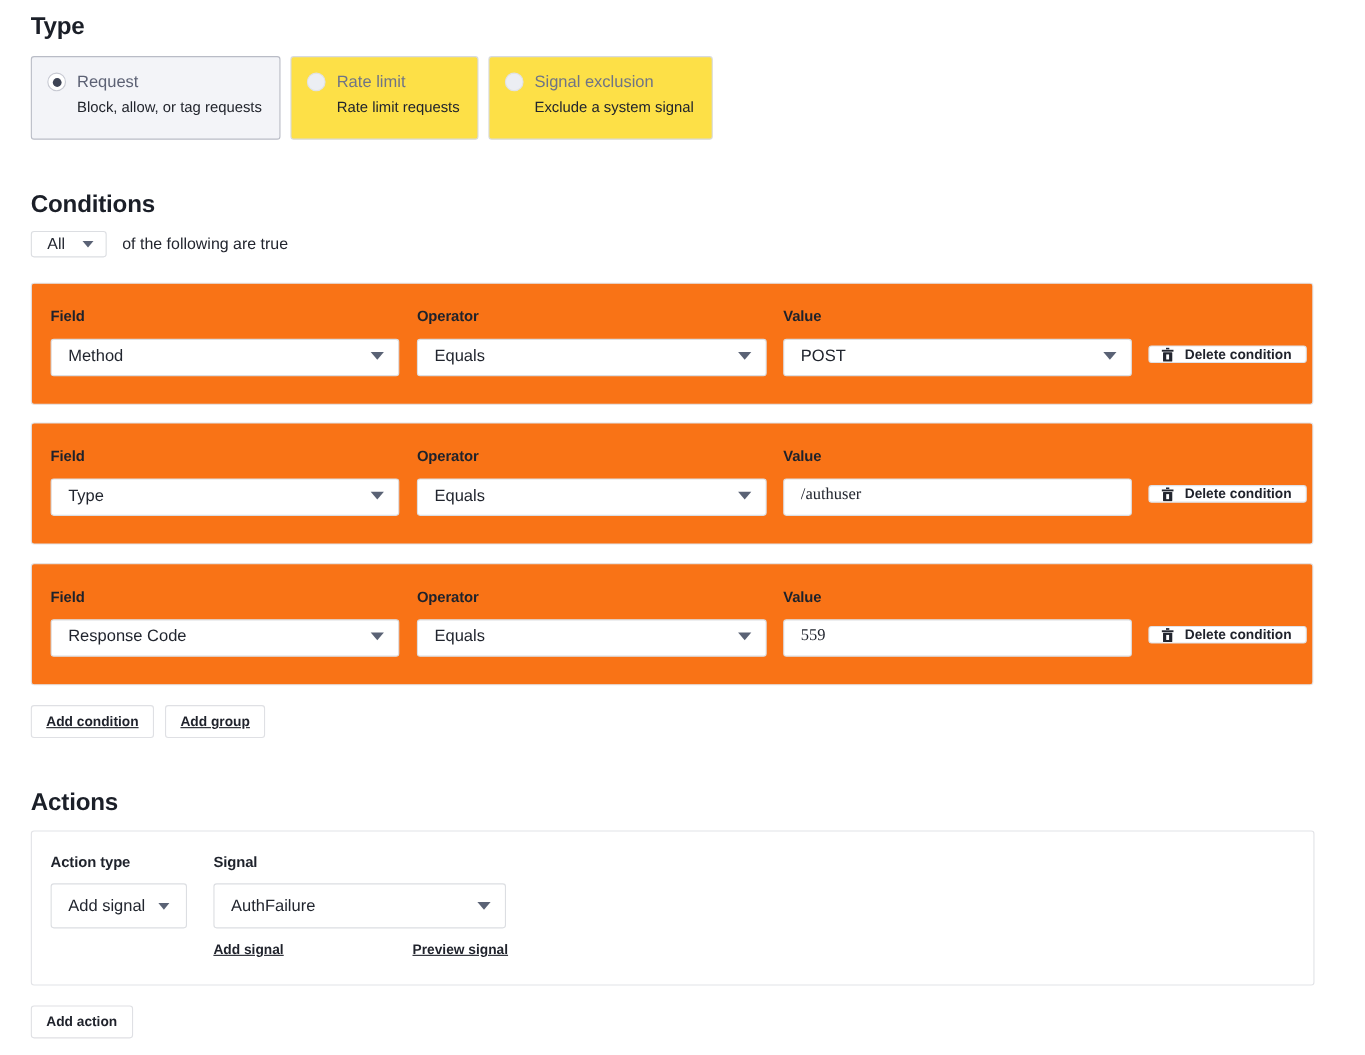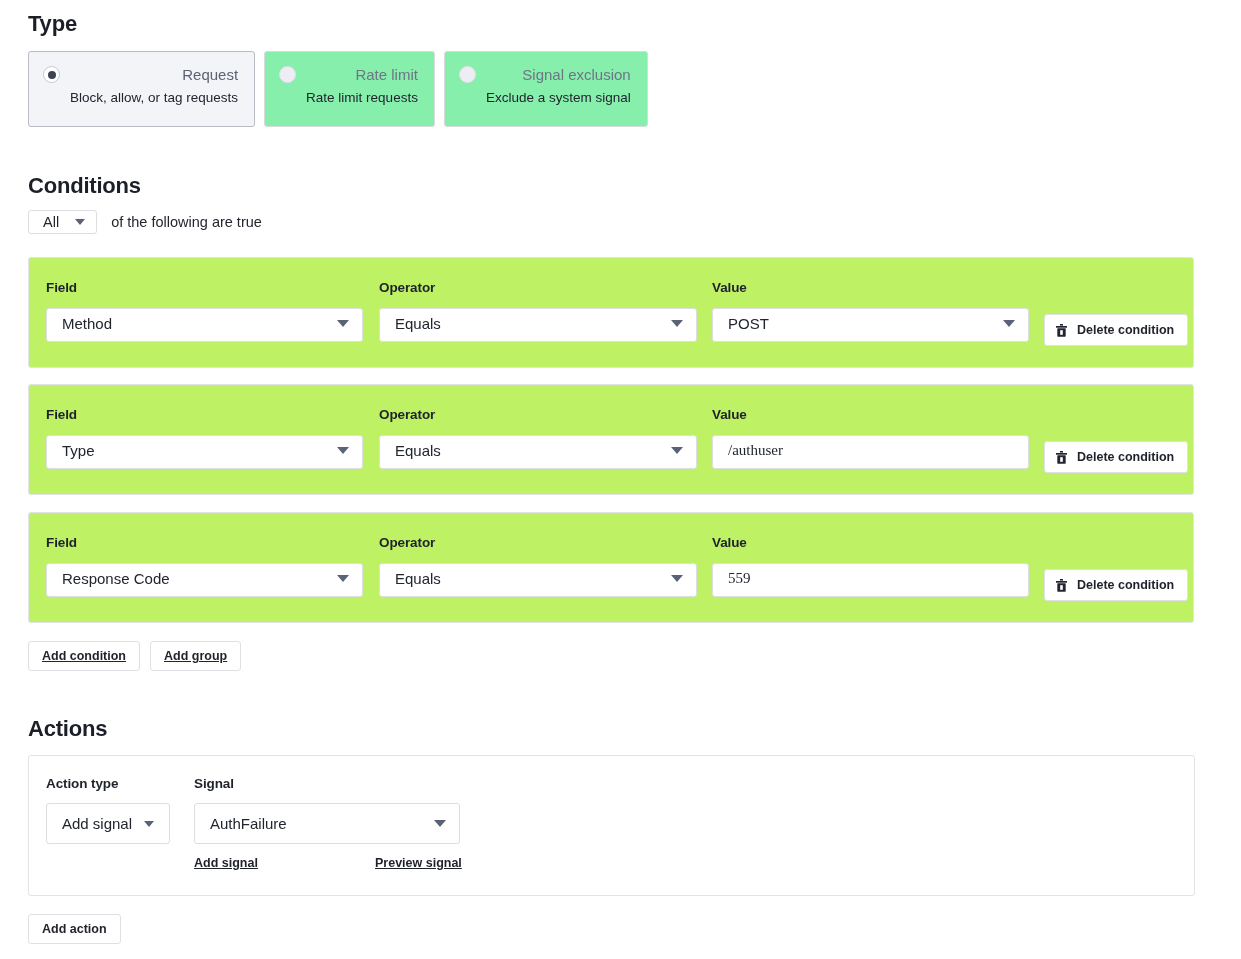"Request" .type-card-head { justify-content: space-between -> none }
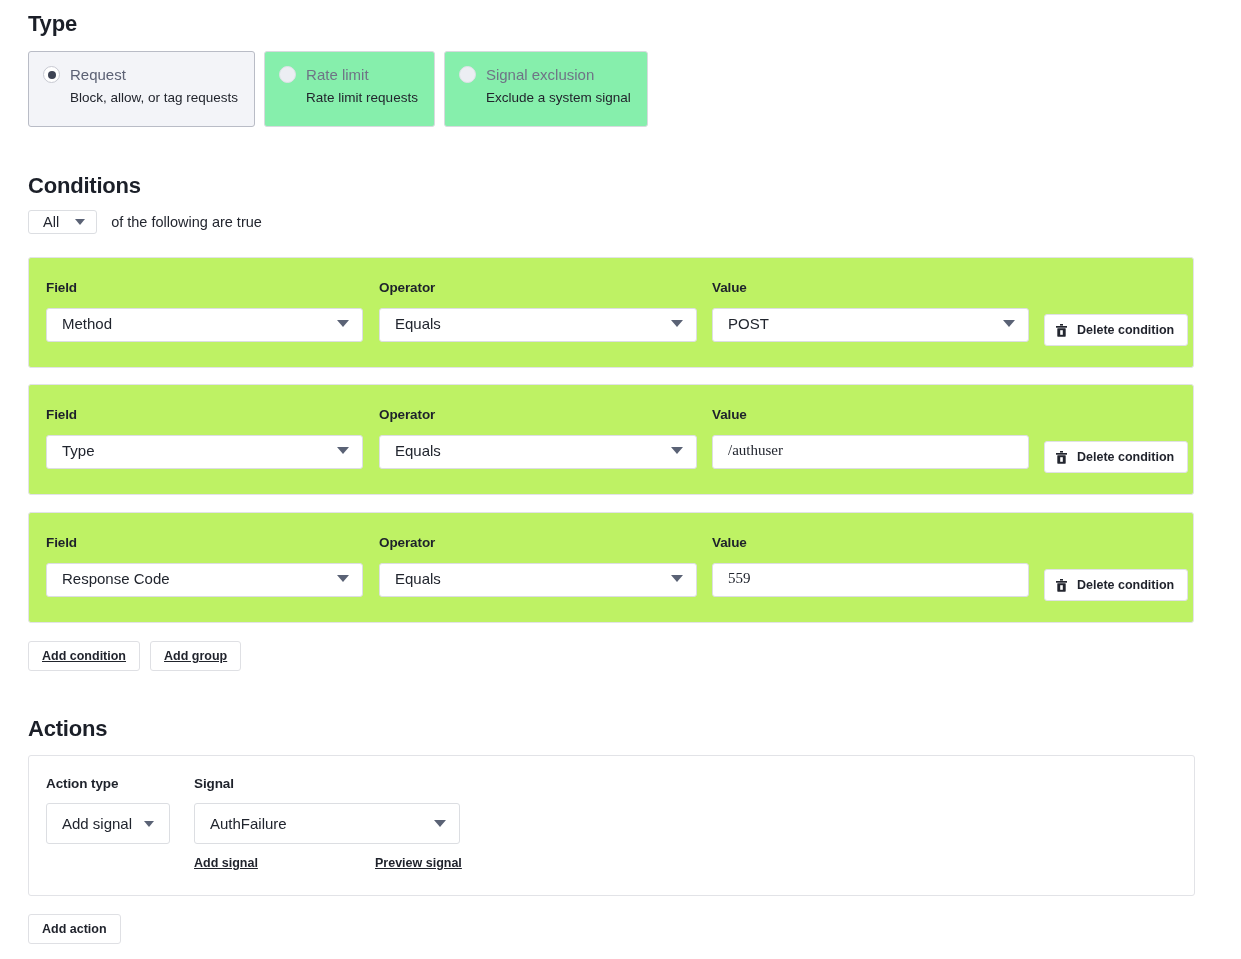"Rate limit" .type-card { background: #86efac -> #fde047 }
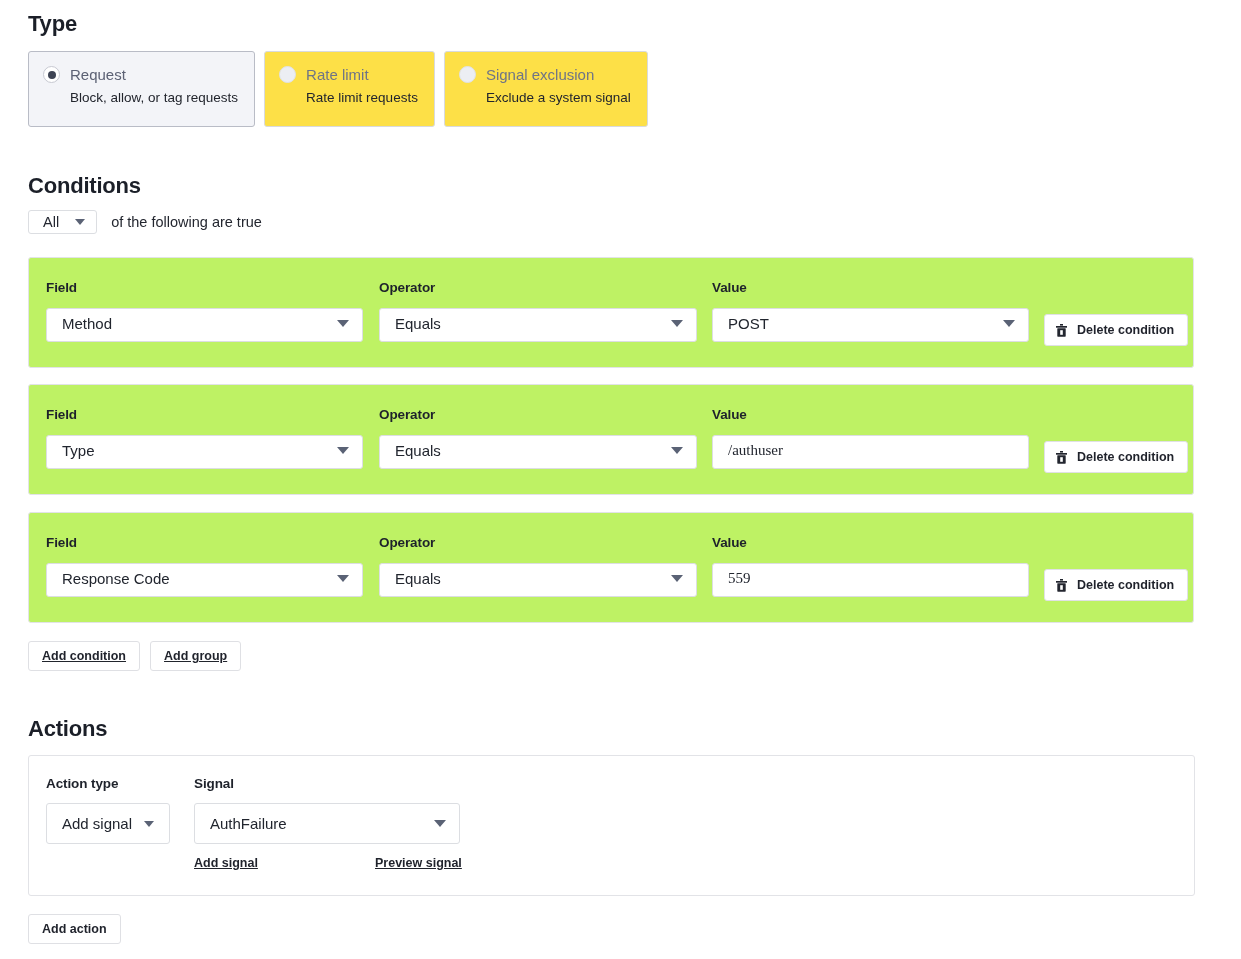"Field" .cond-card { background: #bef264 -> #f97316 }
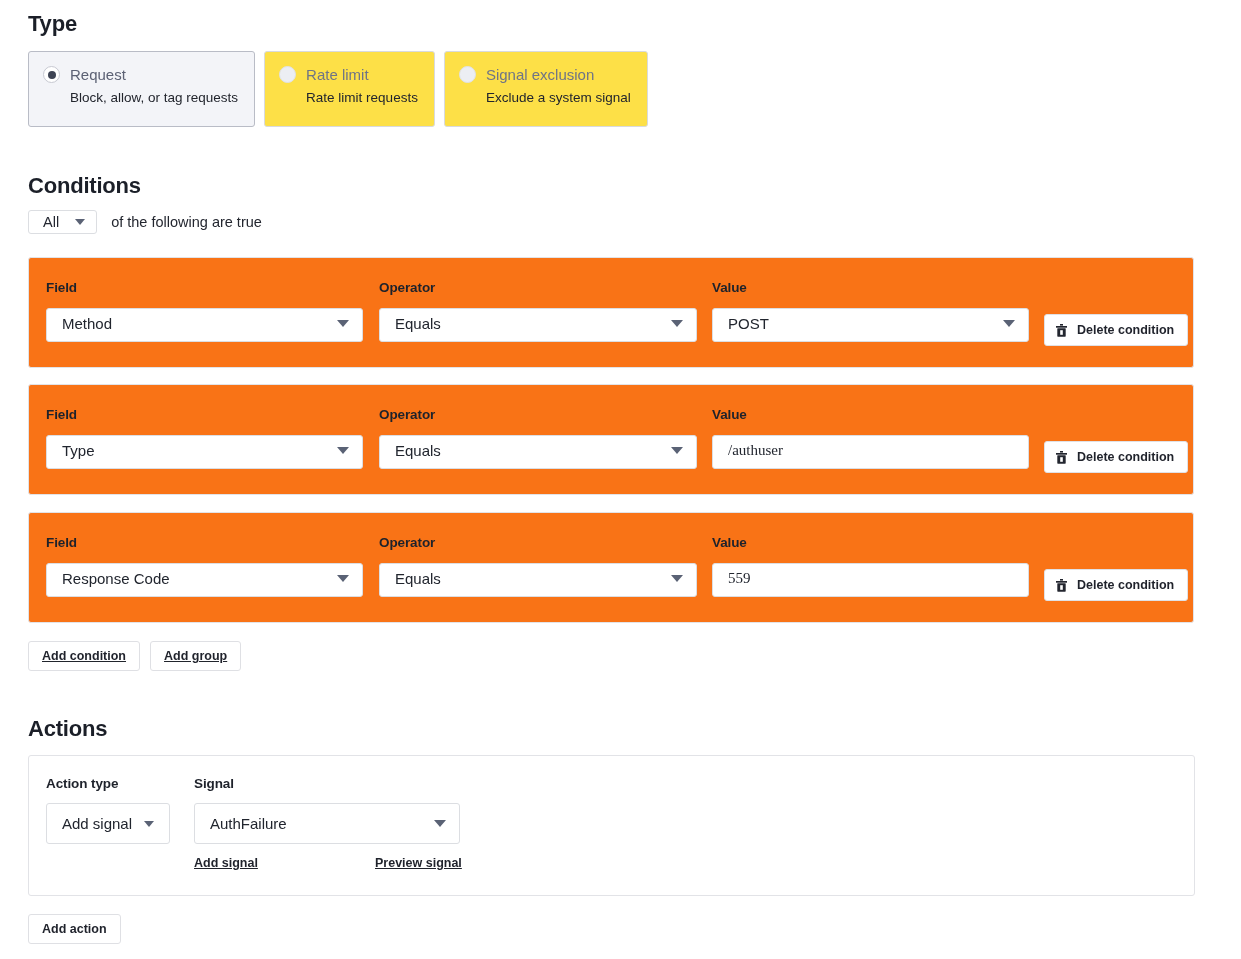"Delete condition" .del-btn { height: 32px -> 16px }
